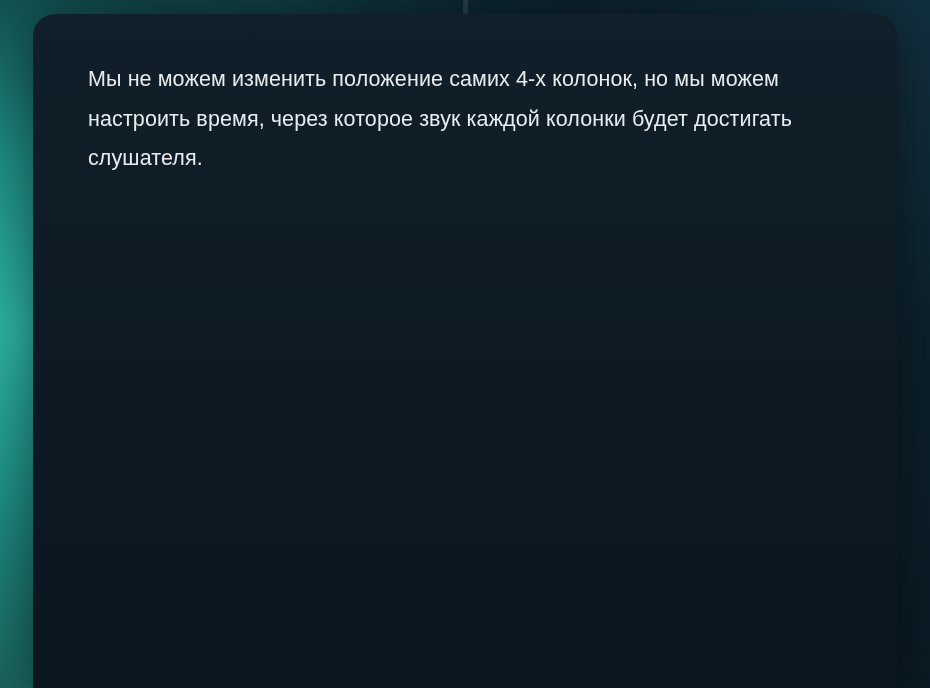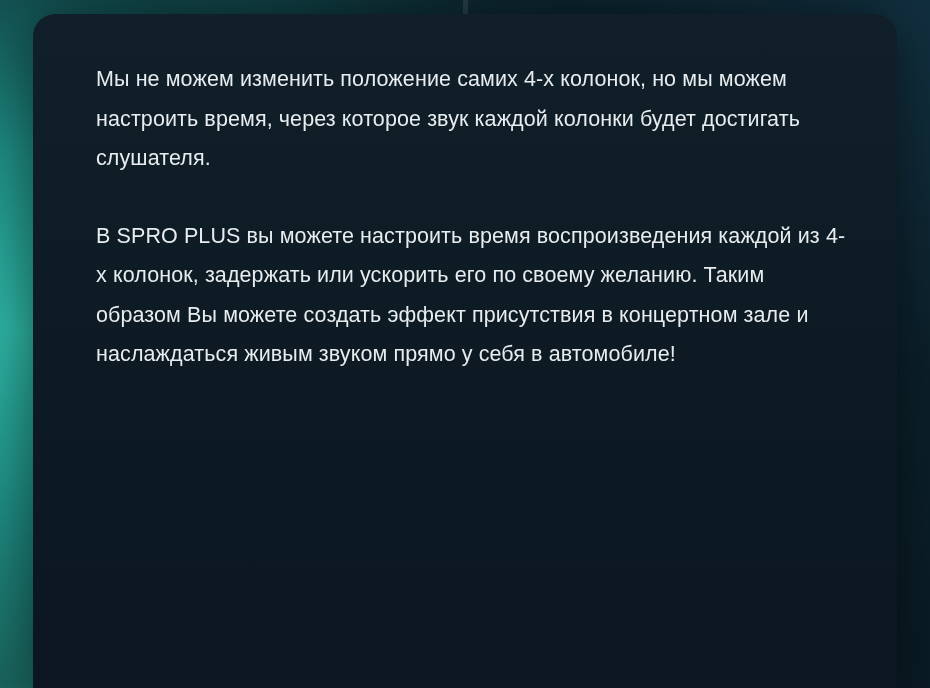"Мы не можем изменить положение" p.para { margin: 0 0 38px 16px -> 0 0 38px 8px }
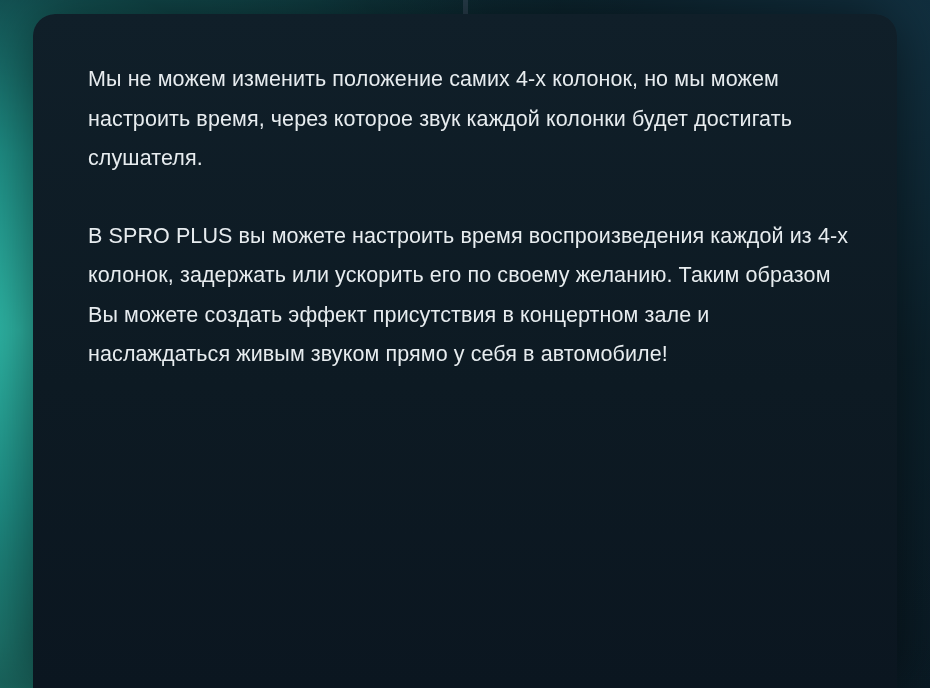"В SPRO PLUS вы можете" p.para { html: <p>В SPRO PLUS вы можете настроить время воспроизведения каждой из 4-х колонок, задержать или ускорить его по своему желанию. Таким образом Вы можете создать эффект присутствия в концертном зале и наслаждаться живым звуком прямо у себя в автомобиле!</p> -> none }
